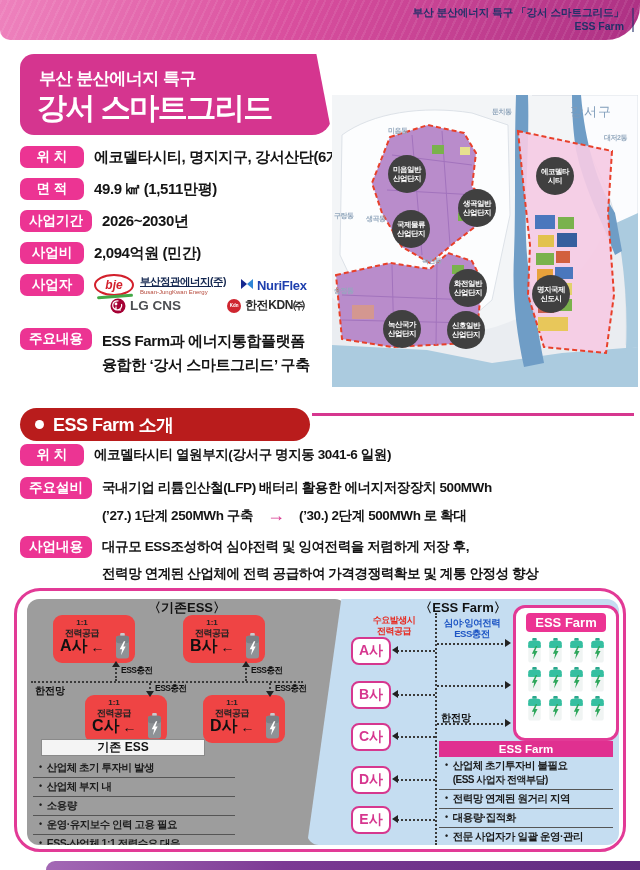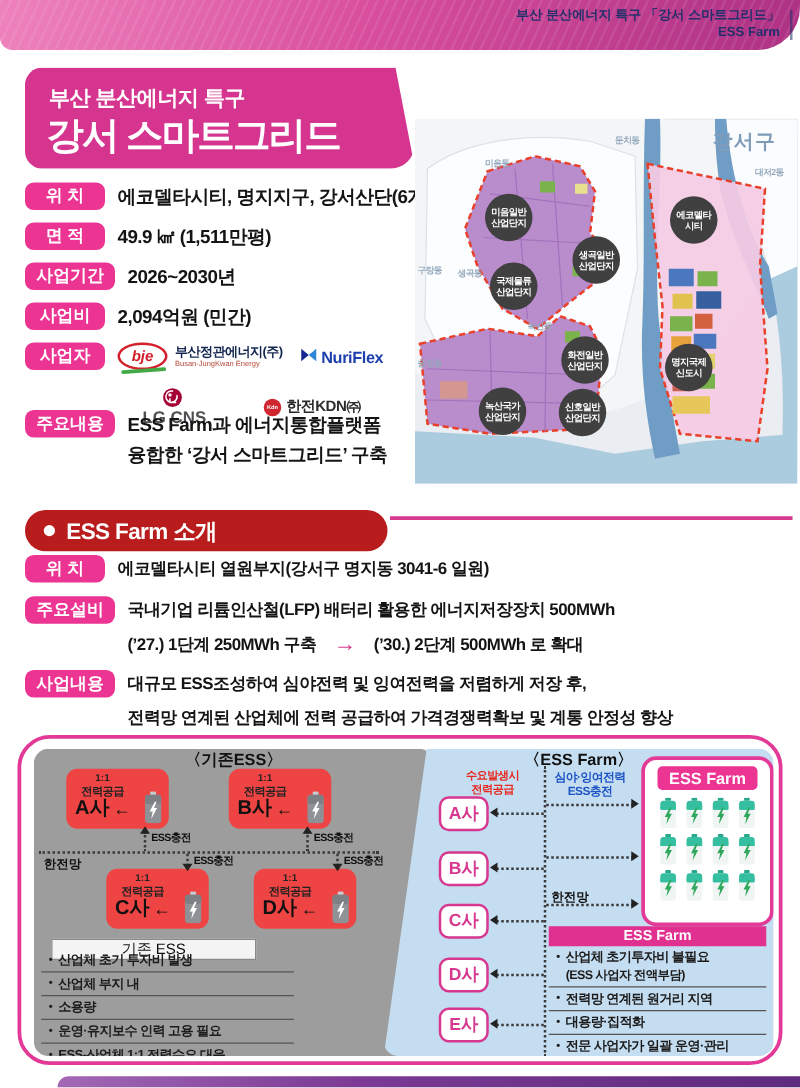"강서구" .district { font-size: 16px -> 13px; font-weight: 700 -> 400 }
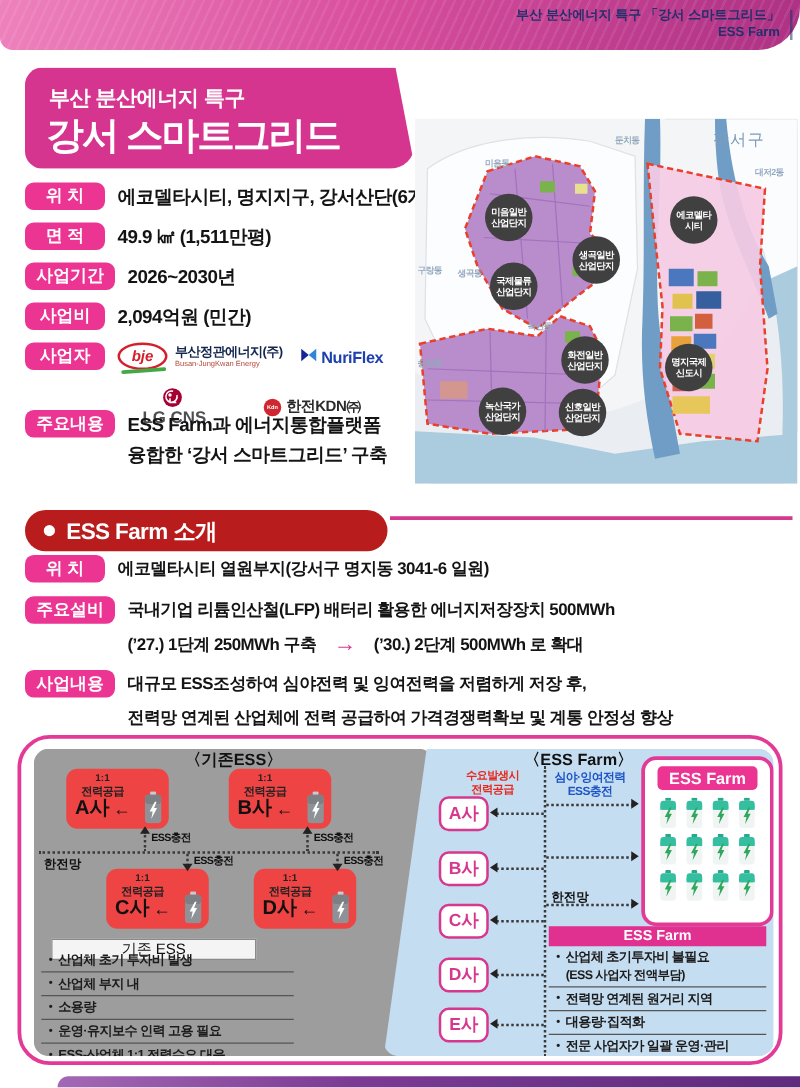"bje" .logos { gap: 14px -> 1px }
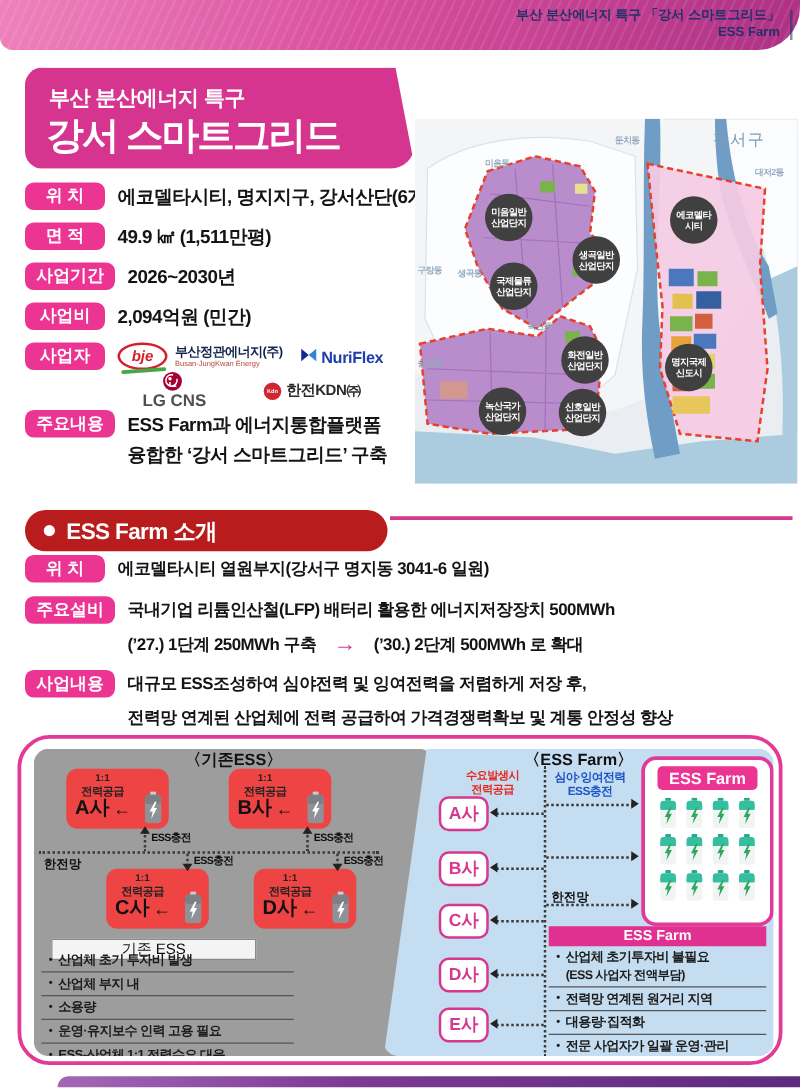"부산정관에너지(주)" .bje-name { text-decoration: none -> underline }
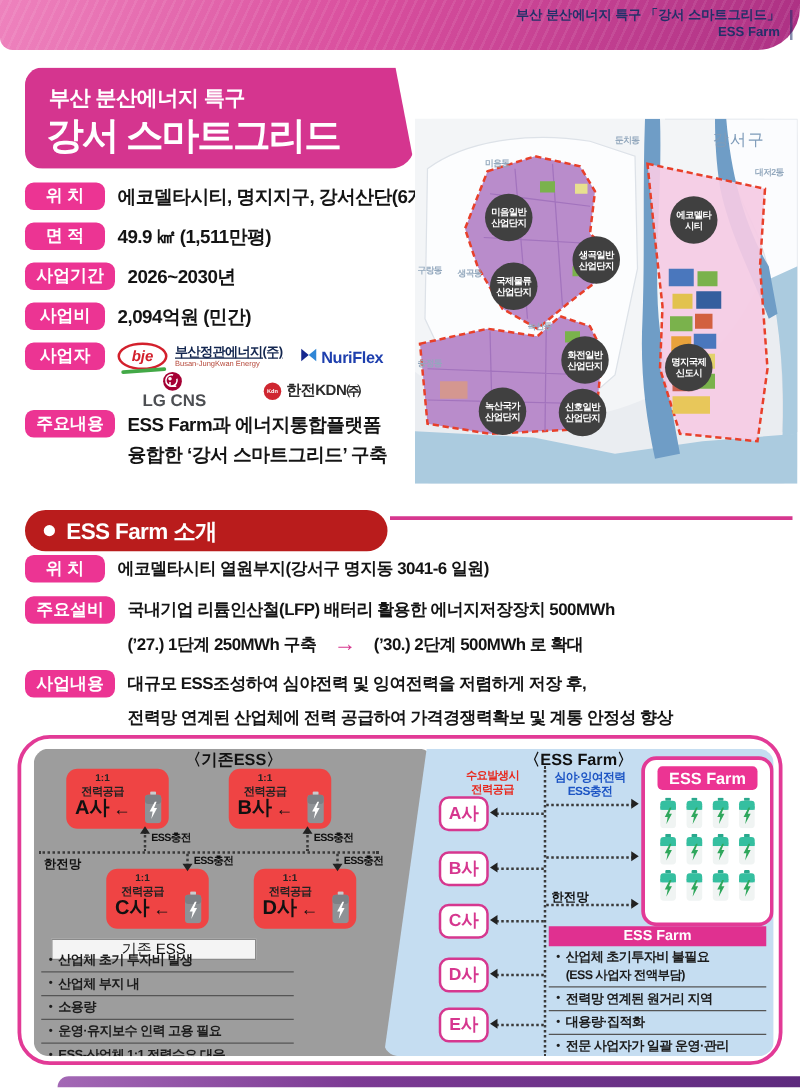"LG CNS" .lg { flex-direction: column -> none }
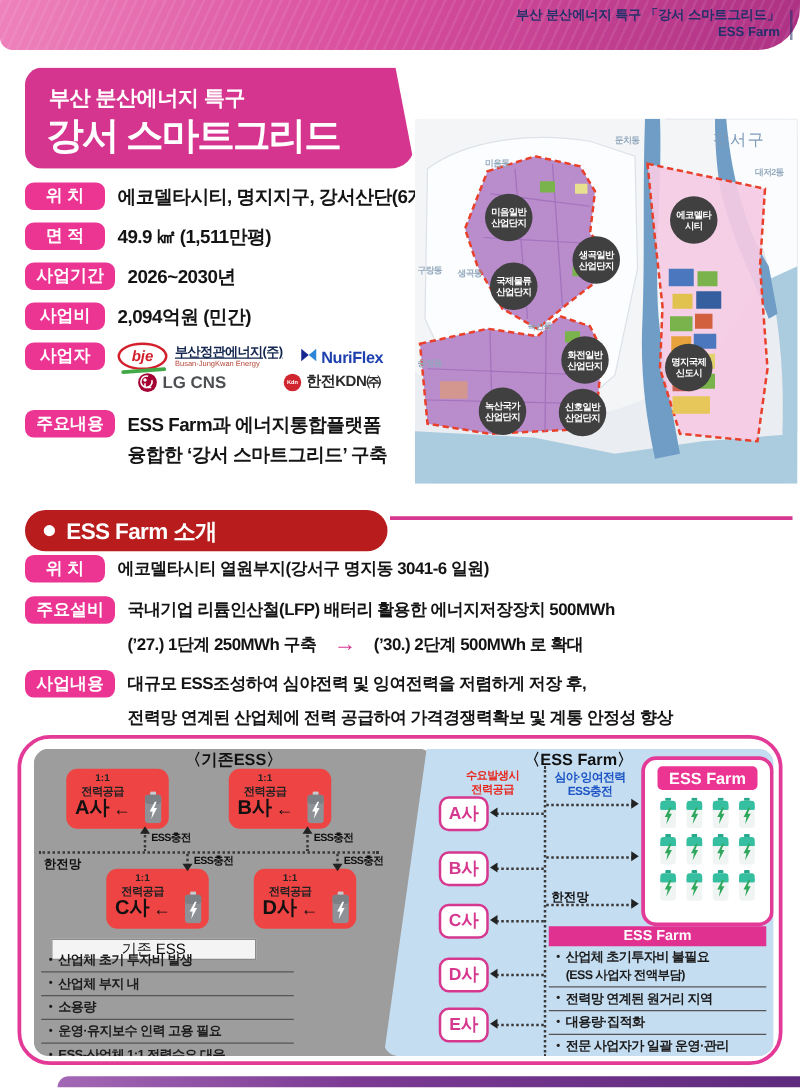"기존 ESS" .list-header-gray { font-weight: 400 -> 700; margin-top: 12px -> none }
